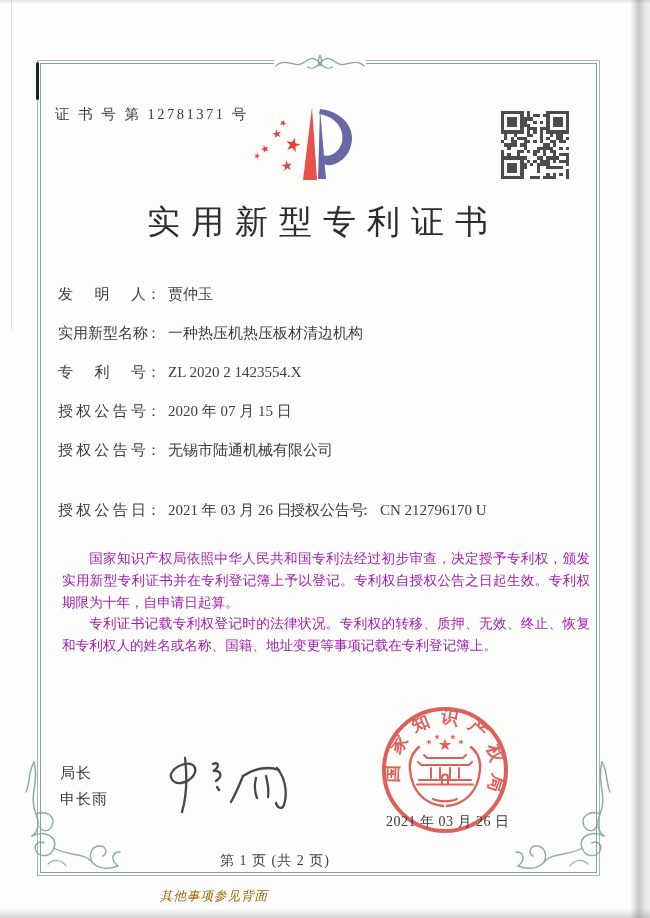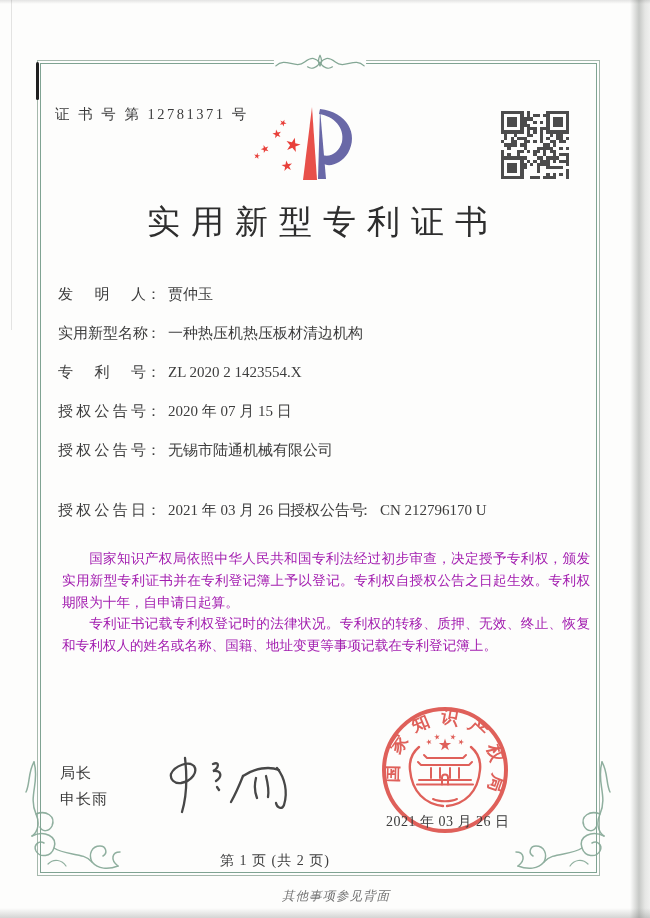"其他事项参见背面" .back-note { color: #737373 -> #a16207; text-align: right -> left }
